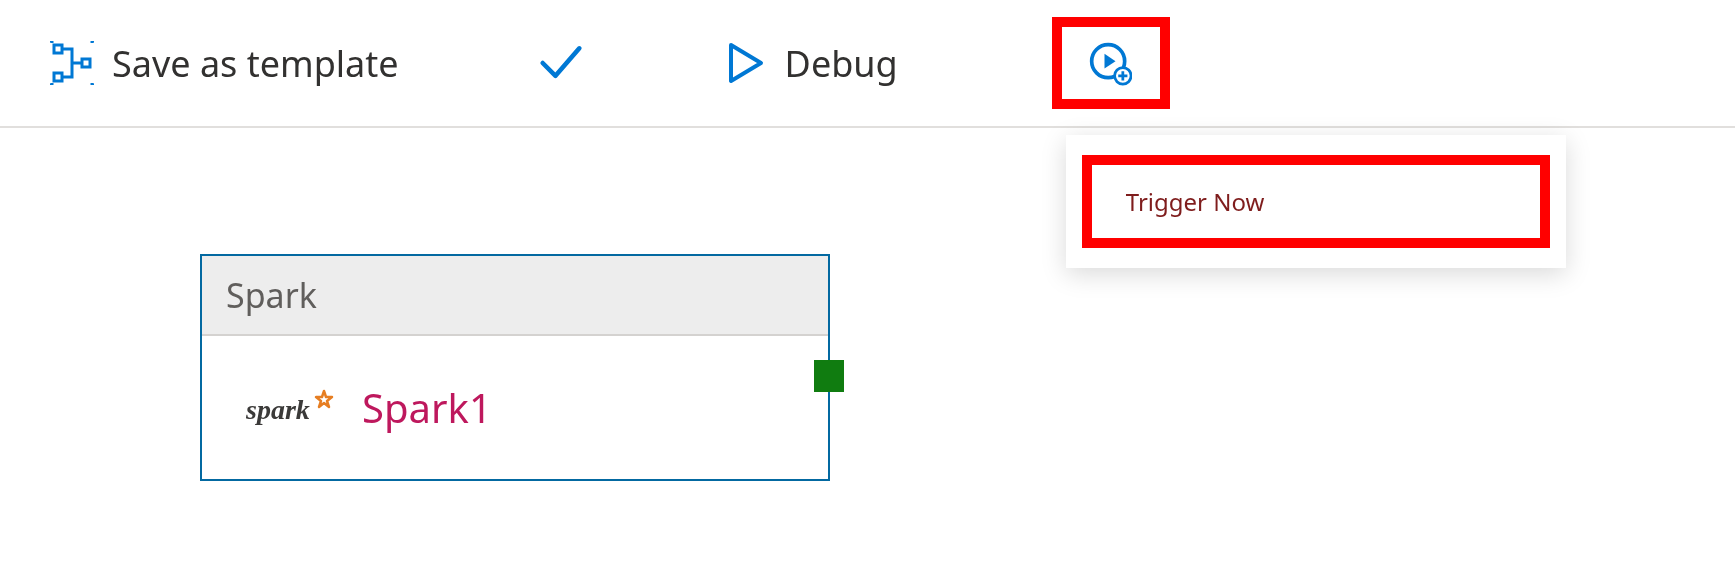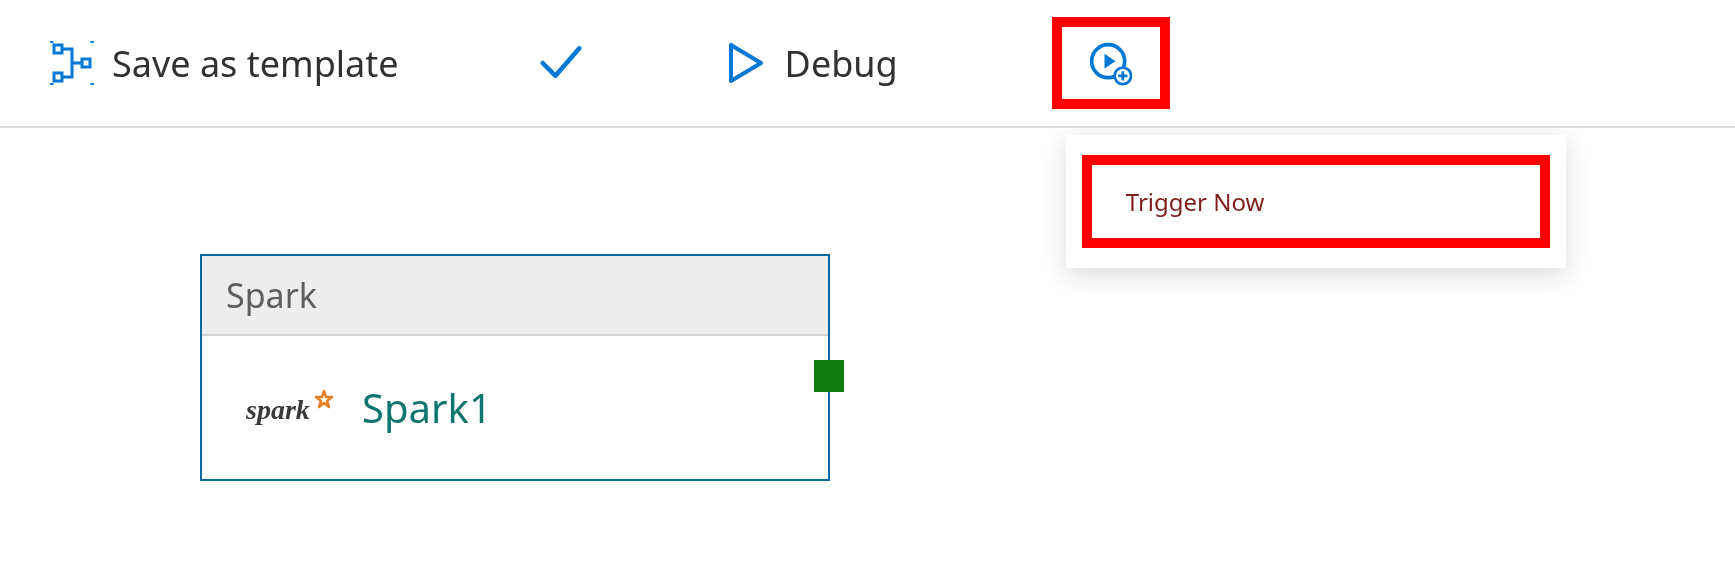"Spark1" .activity-label { color: #0f766e -> #be185d }
